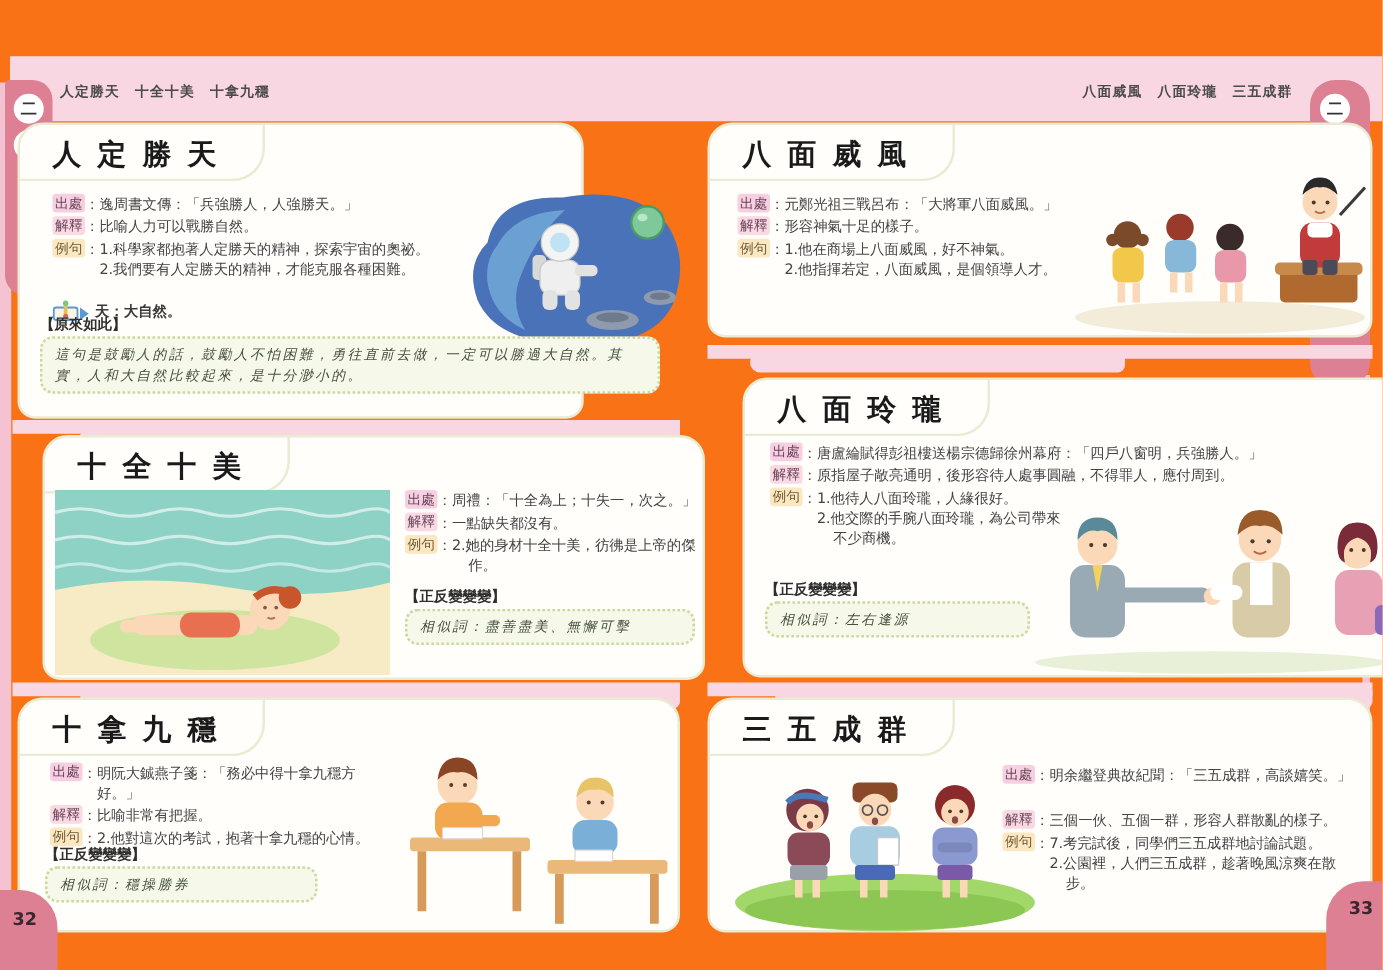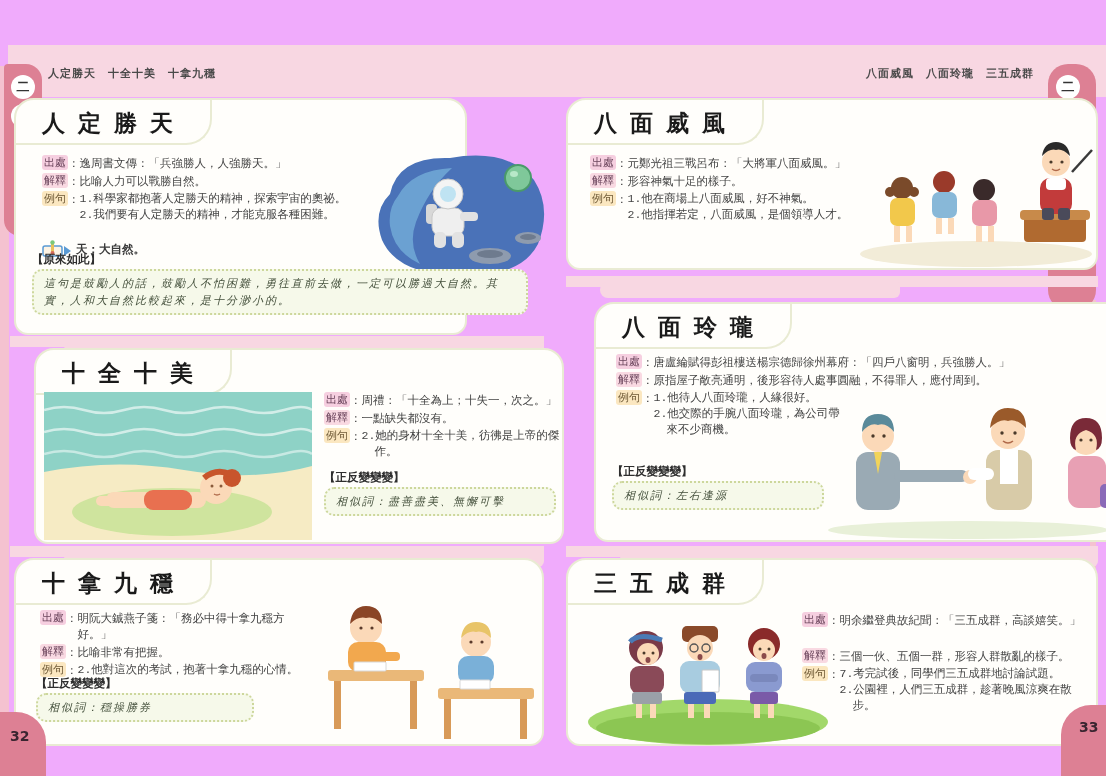"人定勝天 十全十美 十拿九穩" .canvas { background: #f0abfc -> #f97316 }
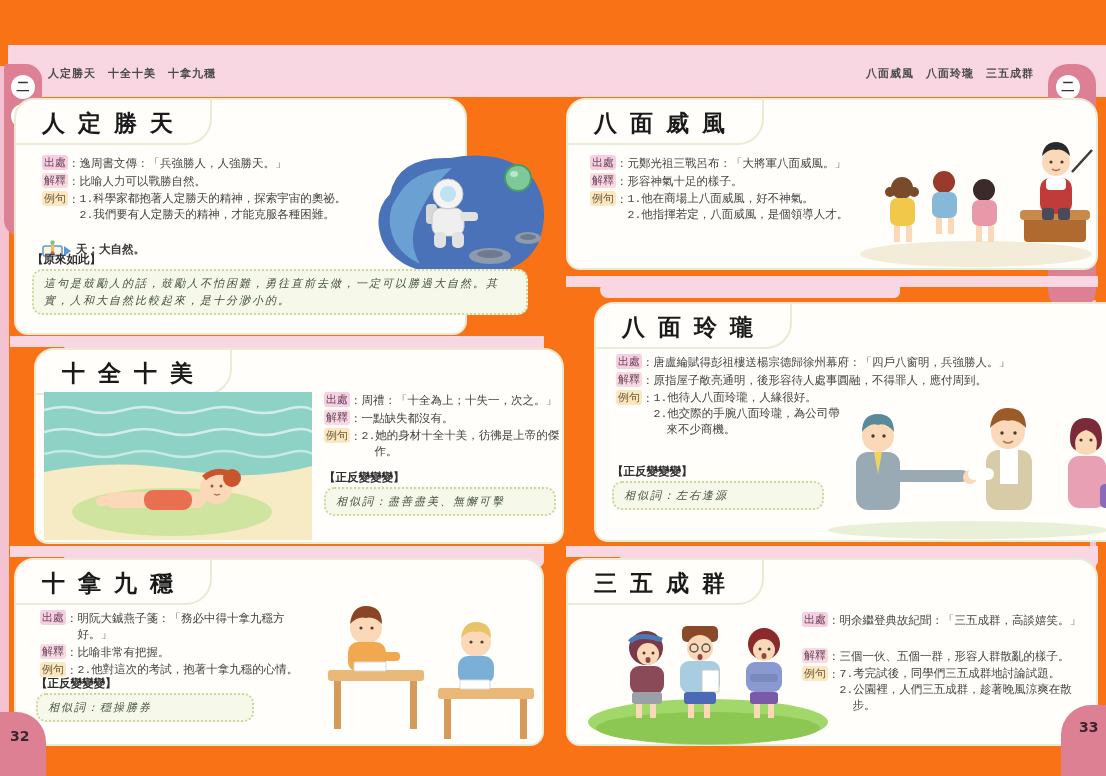"1.科學家都抱著人定勝天的精神，探索宇宙的奧祕。" .ex-line { font-family: Liberation Mono, monospace -> none }
